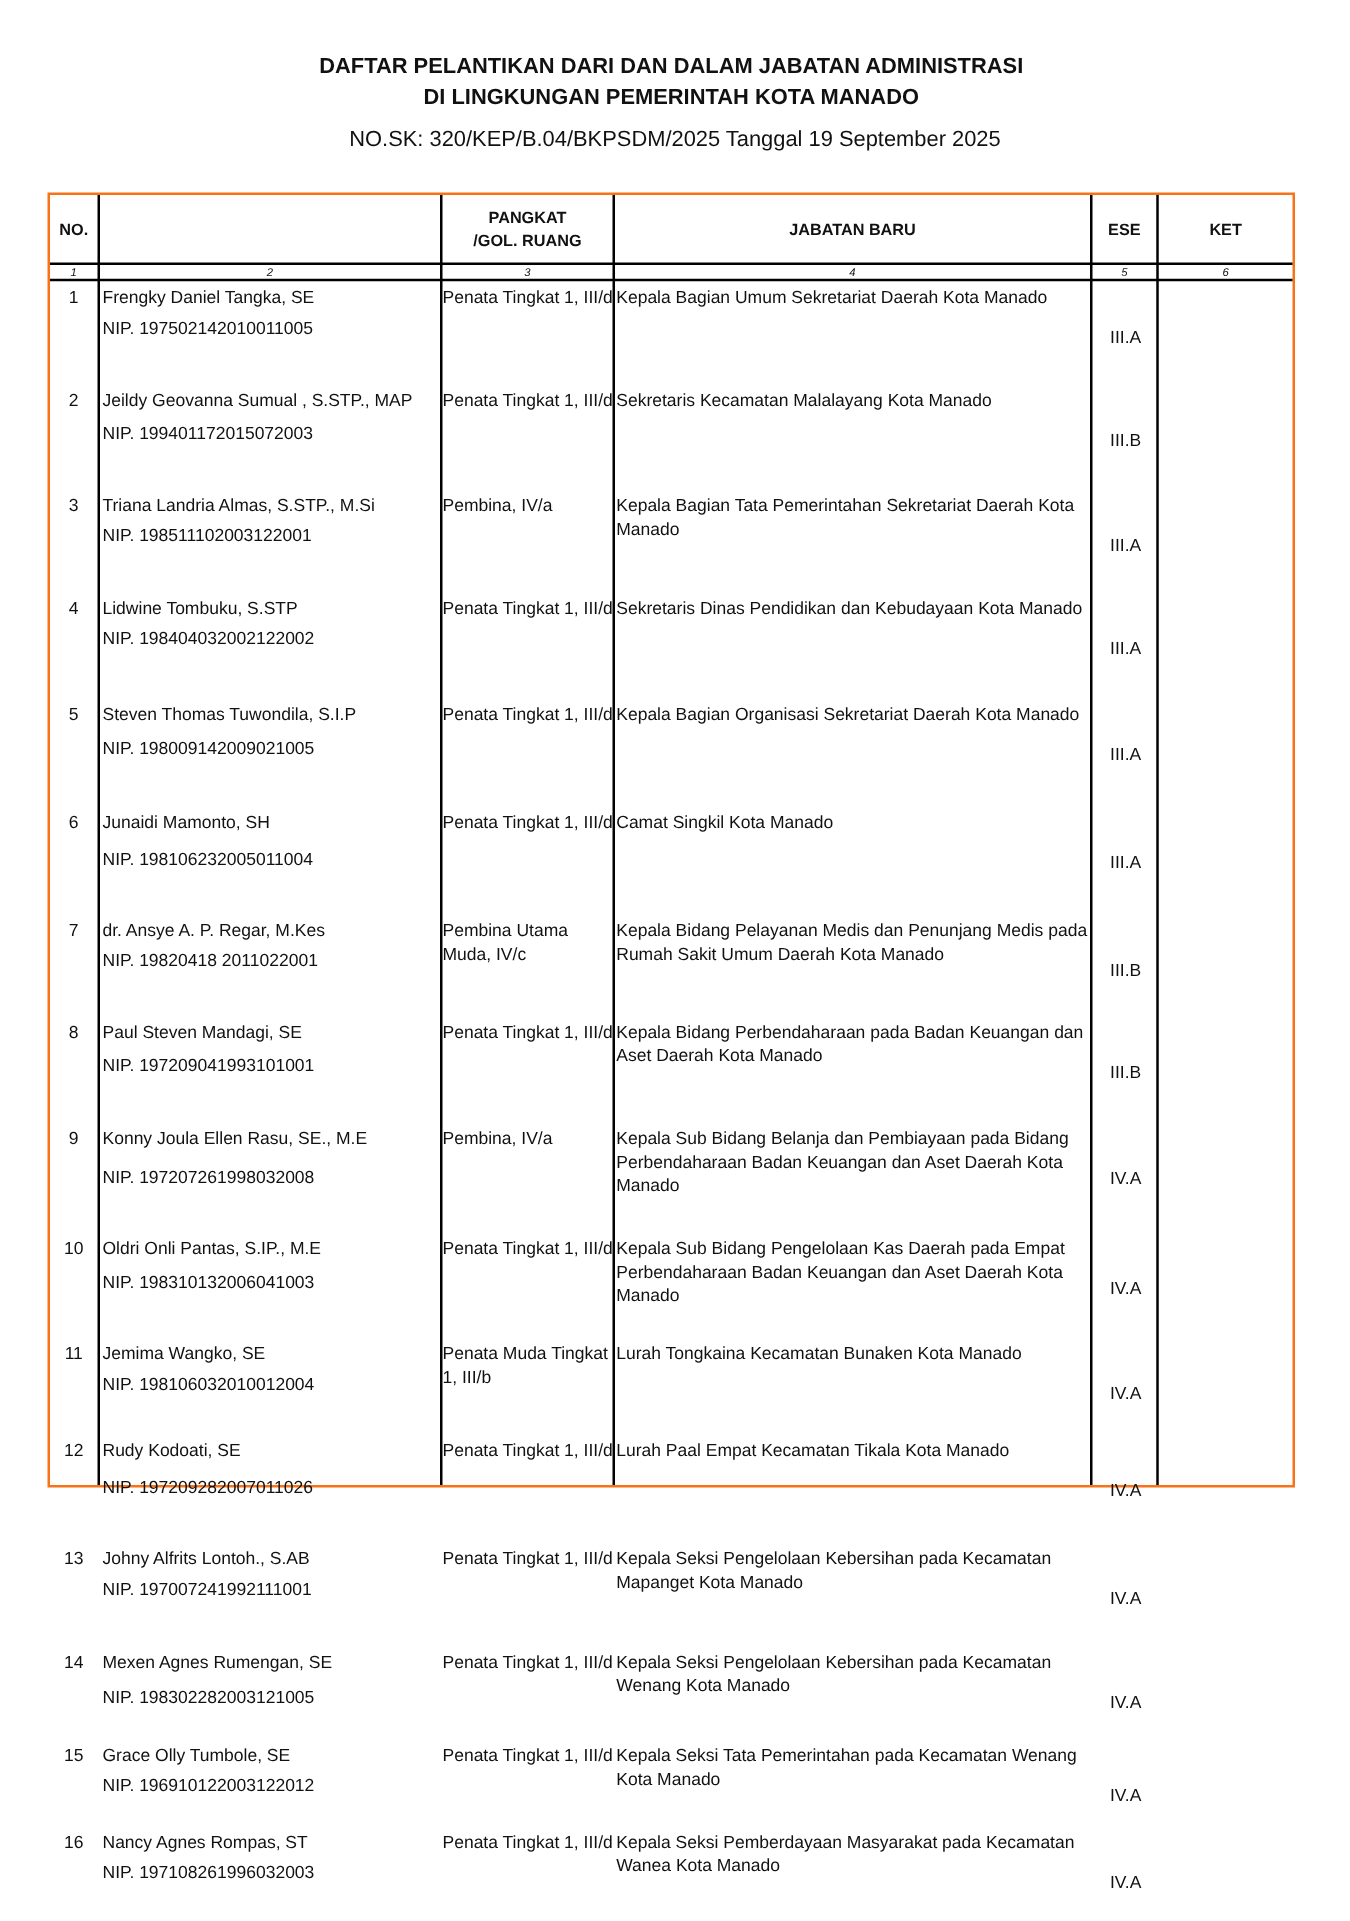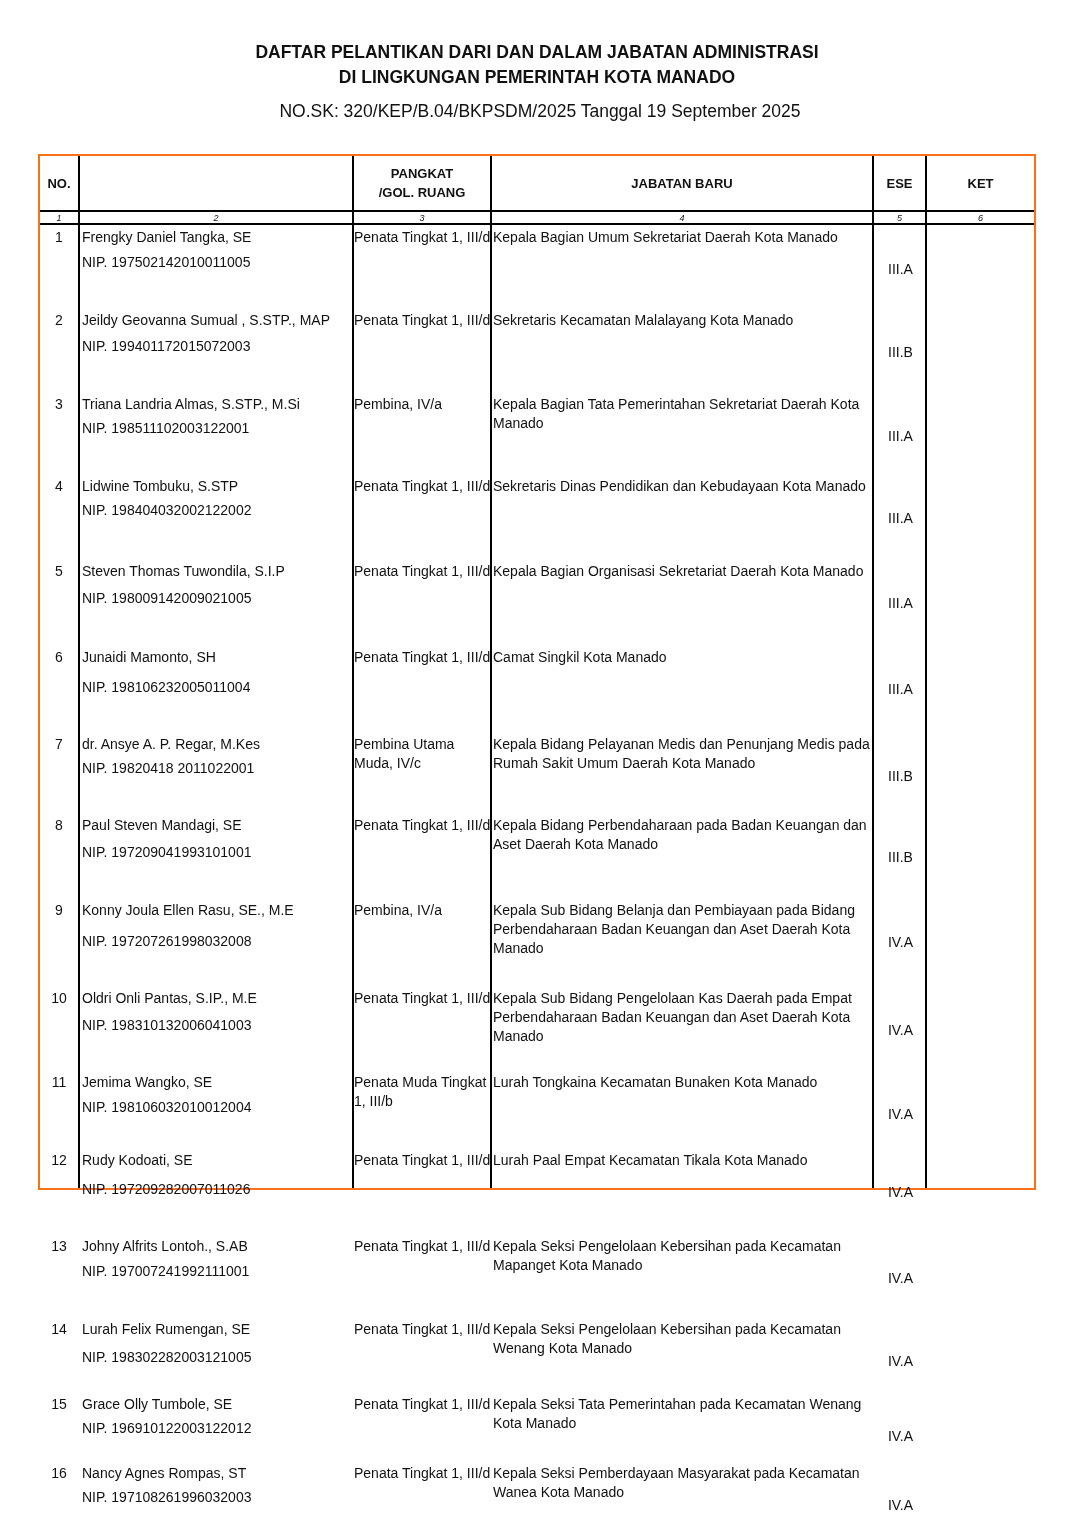"Lurah Felix Rumengan, SE" div.nama { text: Lurah Felix -> Mexen Agnes }
